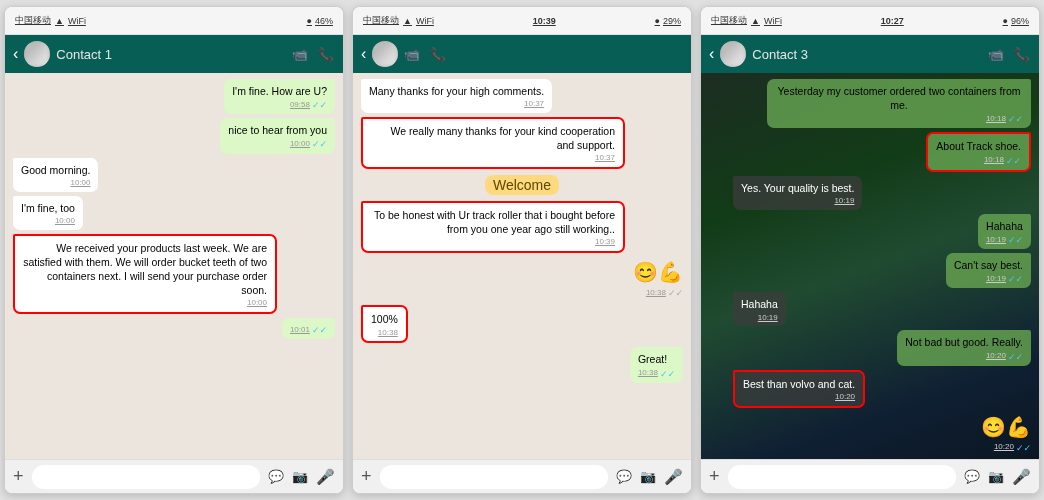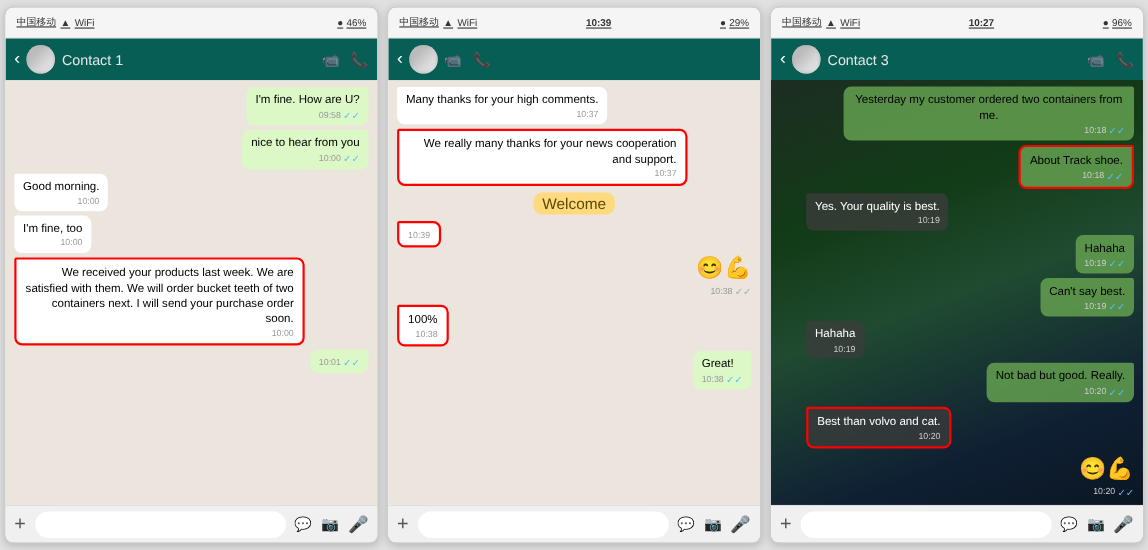"09:58" .bubble-time { text-decoration: none -> underline }
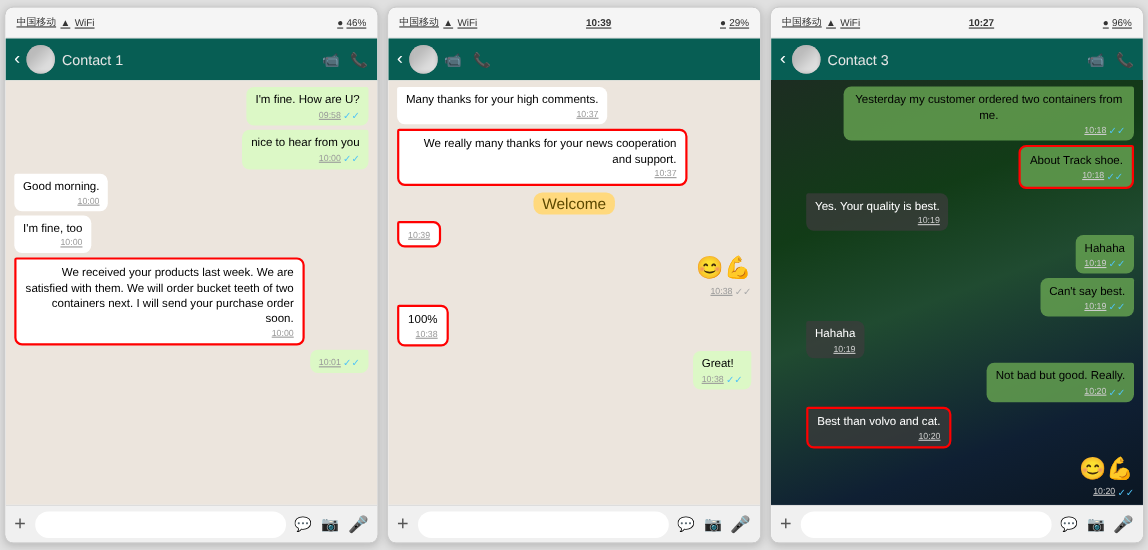"We really many thanks for" span { text: news -> kind }
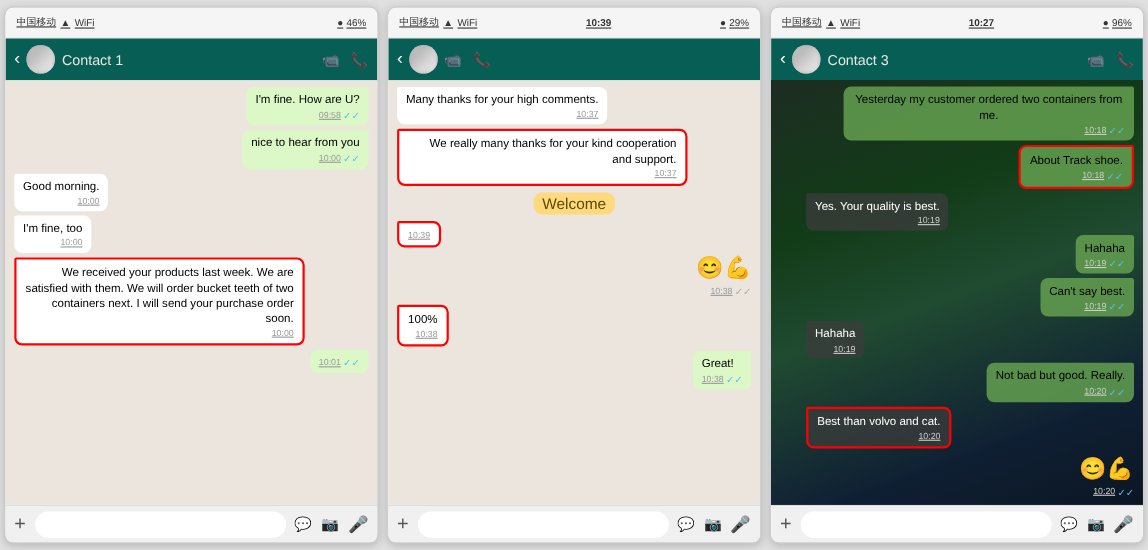"To be honest with Ur" span { html: none -> <span>To be honest with Ur track roller that i bought before from you one year ago still working..</span> }
